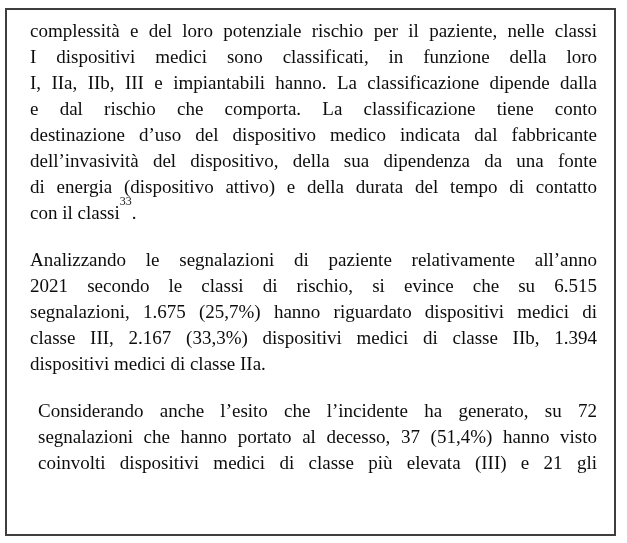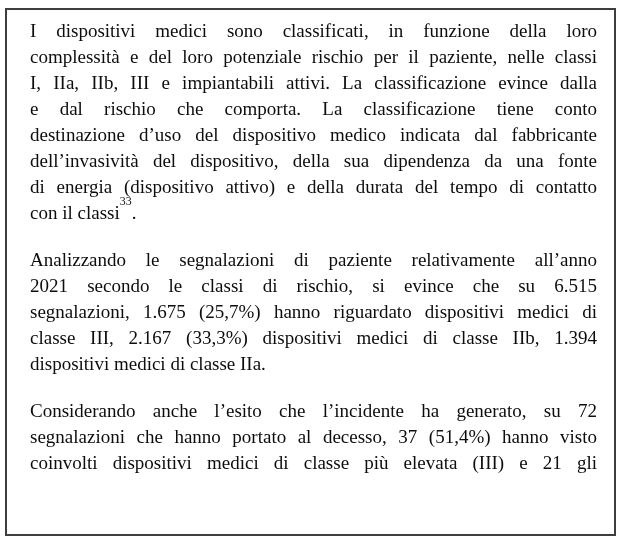"I dispositivi medici sono classificati," div.line { order: before "complessità e del loro potenziale" -> after "complessità e del loro potenziale" }
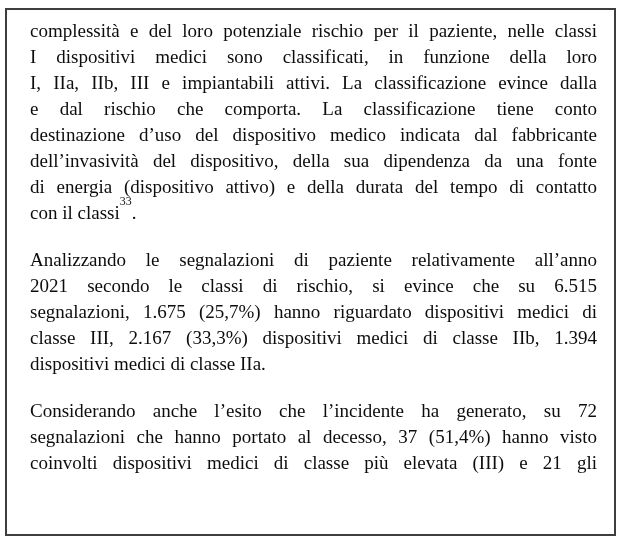"I, IIa, IIb, III e" div.line { text: attivi. La classificazione evince -> hanno. La classificazione dipende }
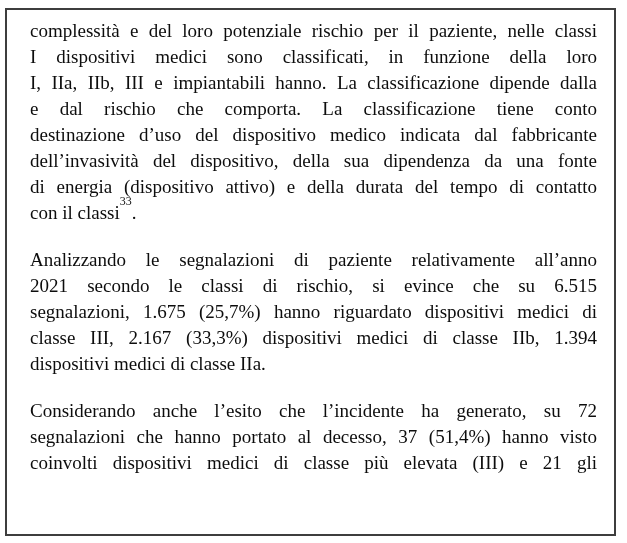"Considerando anche l’esito che" .para:last-child { margin-left: none -> 8px }
